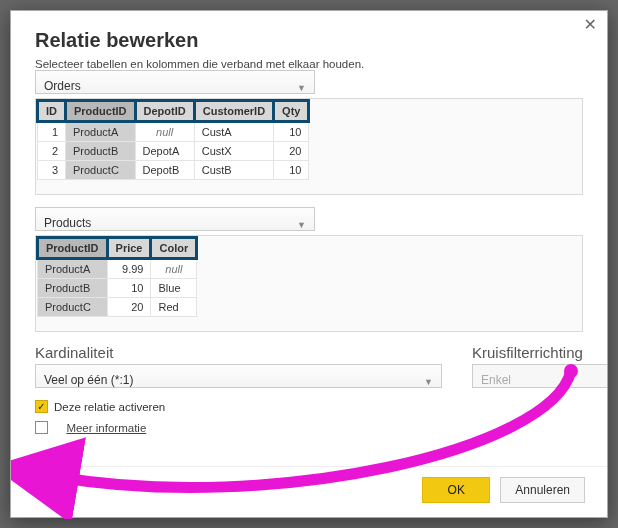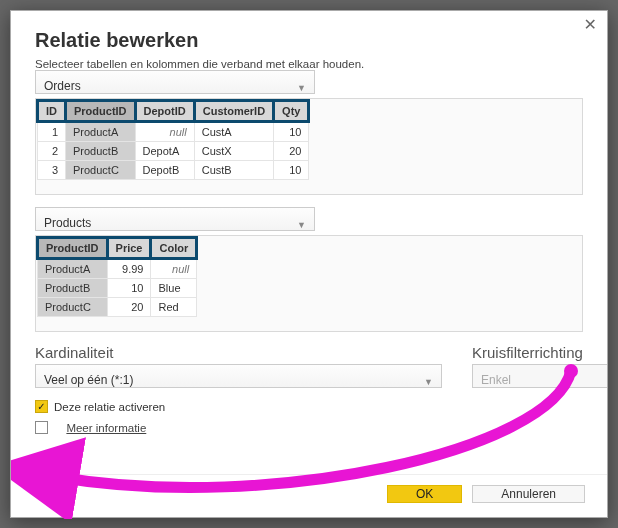"null" table.preview td.null { text-align: right -> center }
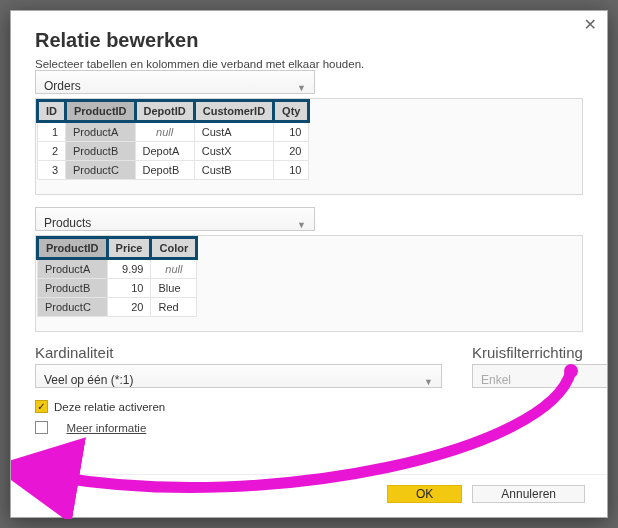"OK" .btn { height: 18px -> 26px; padding: 0 28px -> 0 14px }
